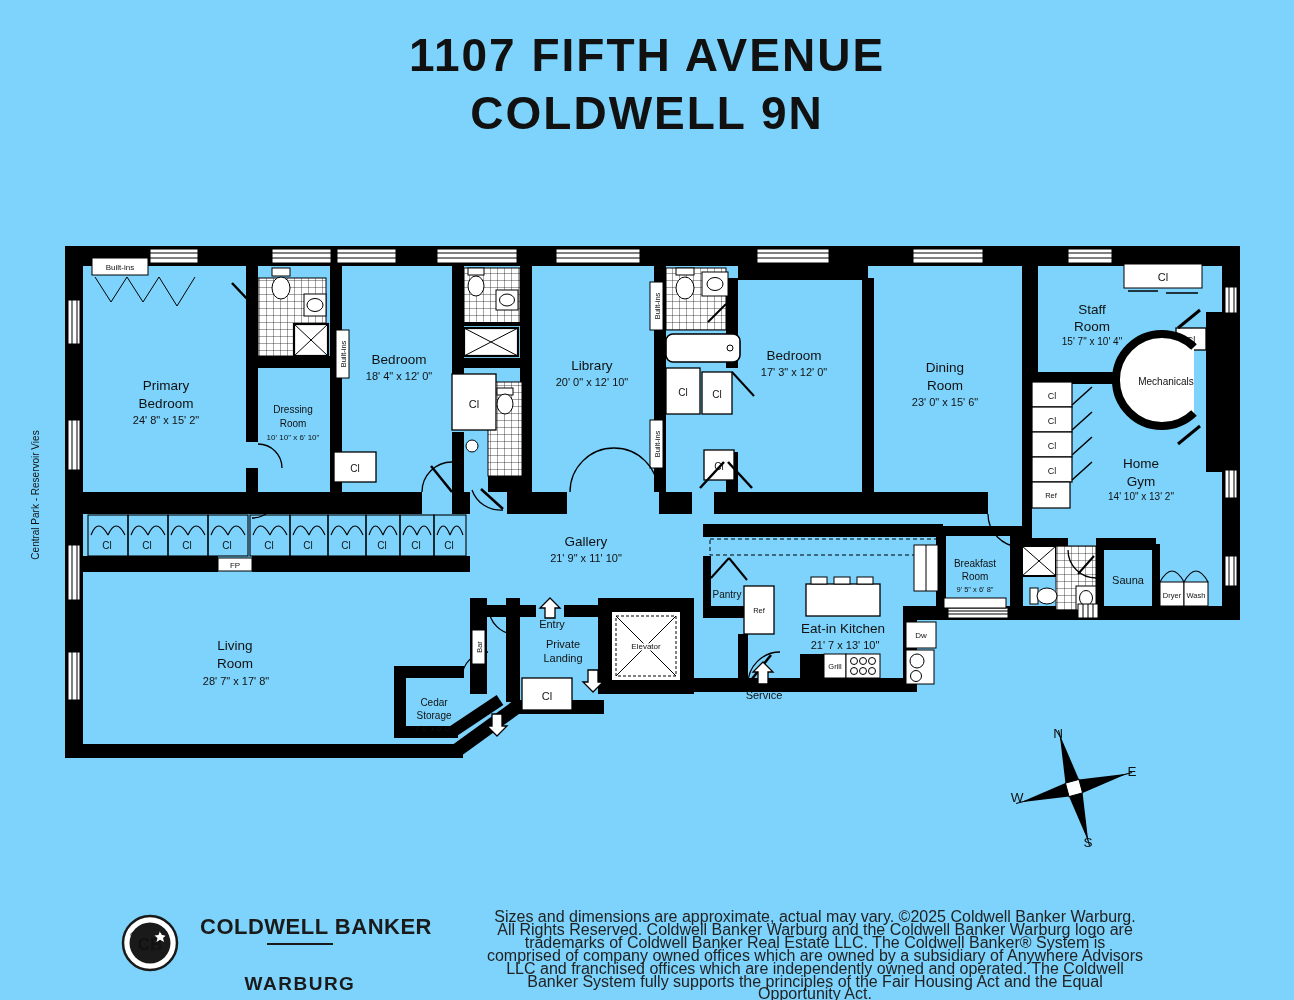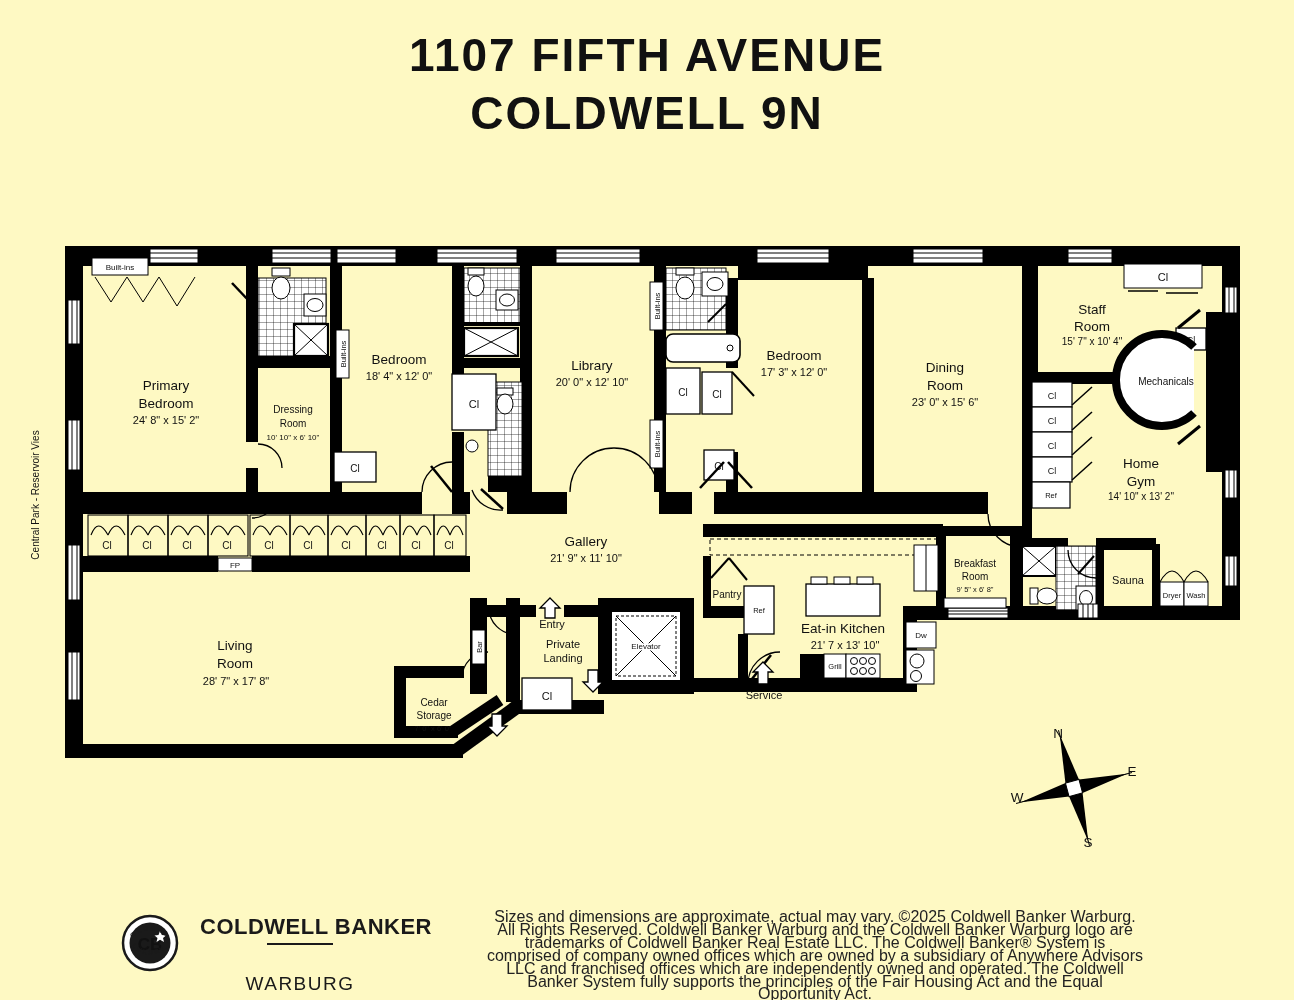"1107 FIFTH AVENUE" #page { background: #fef9c3 -> #7dd3fc }
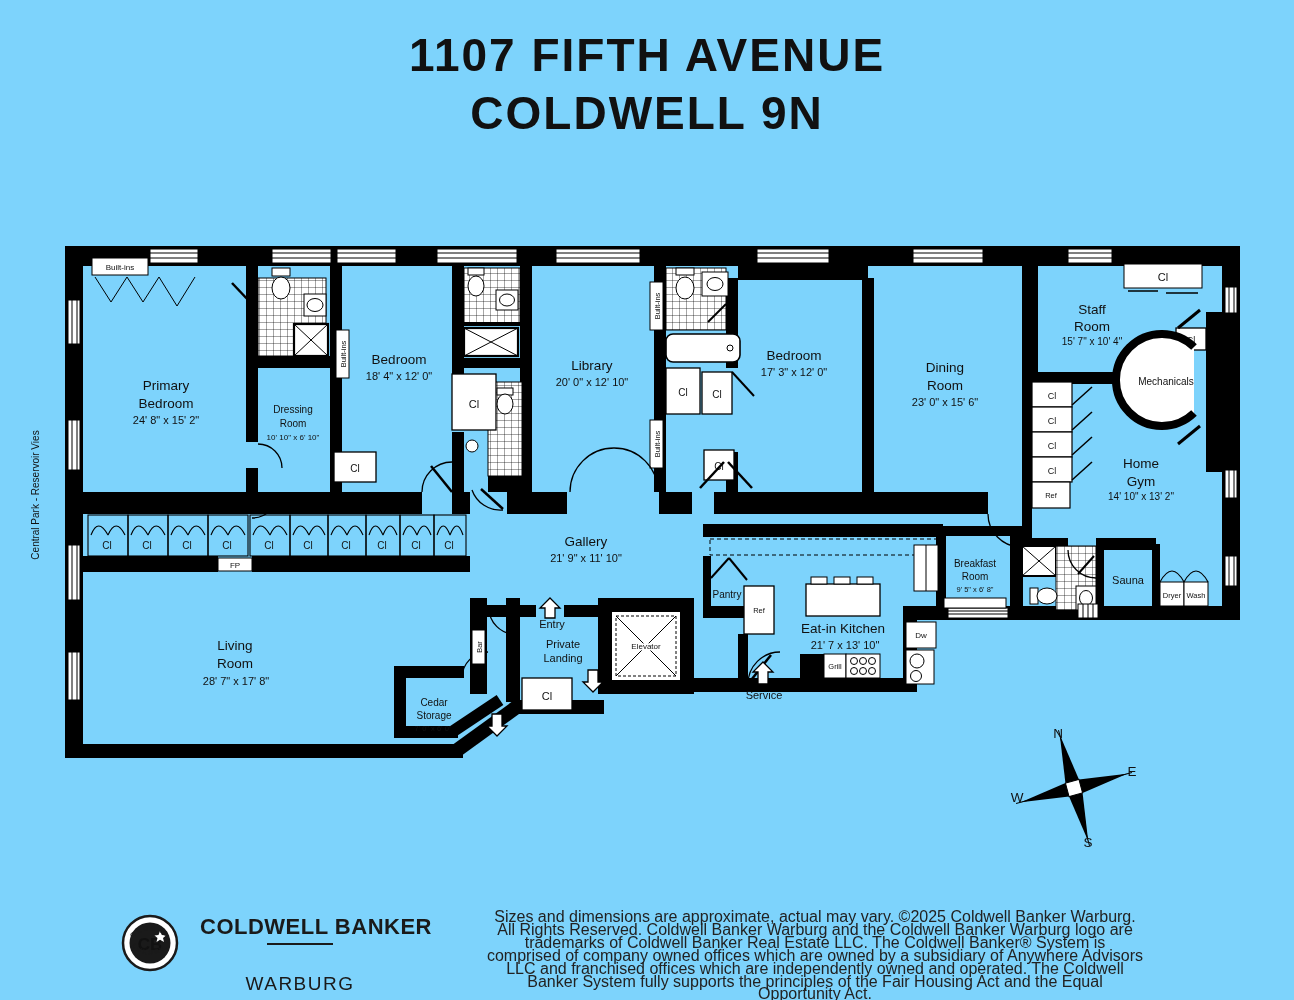"WARBURG" #brand .b2 { font-weight: 400 -> 700 }
